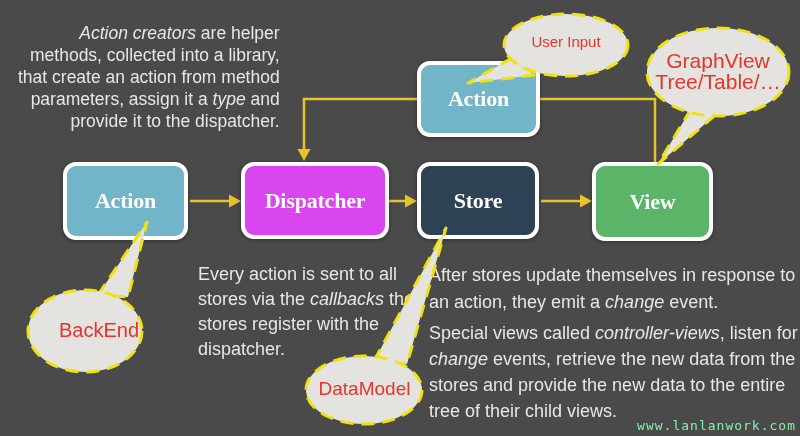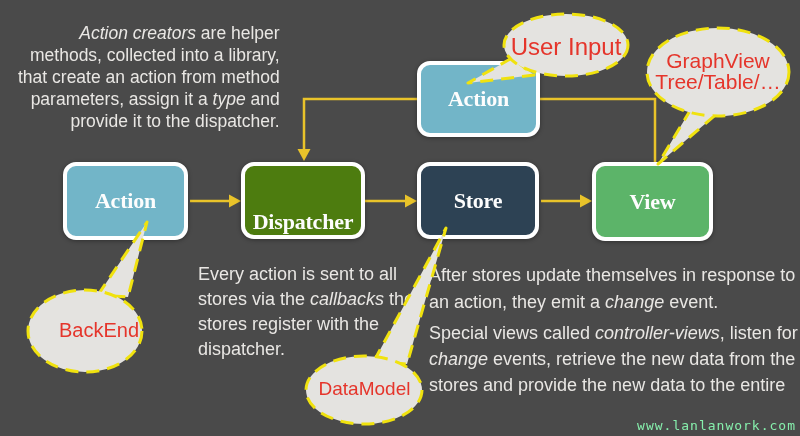"User Input" .lbl-user-input { font-size: 24px -> 15px }
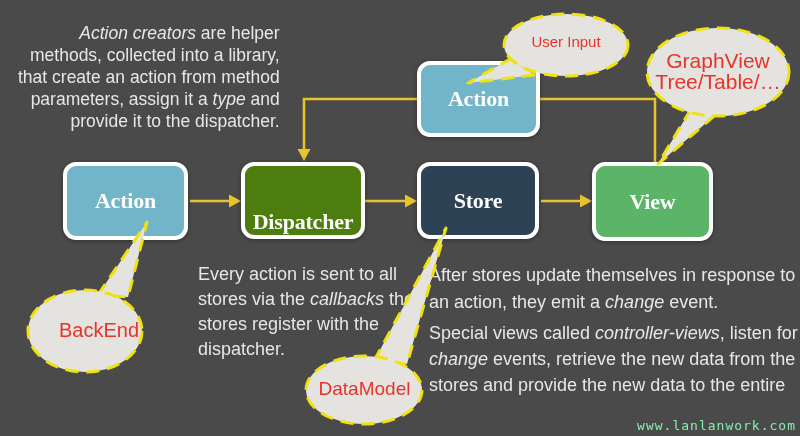"Dispatcher" .box-dispatcher { align-items: flex-end -> none; background: #4d7c0f -> #d946ef; width: 124px -> 148px }
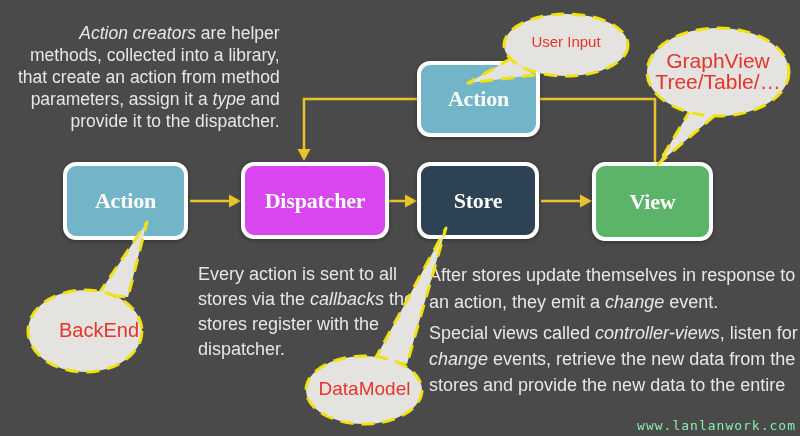"tree of their child views." div { html: none -> <div><span>tree of their child views.</span></div> }
